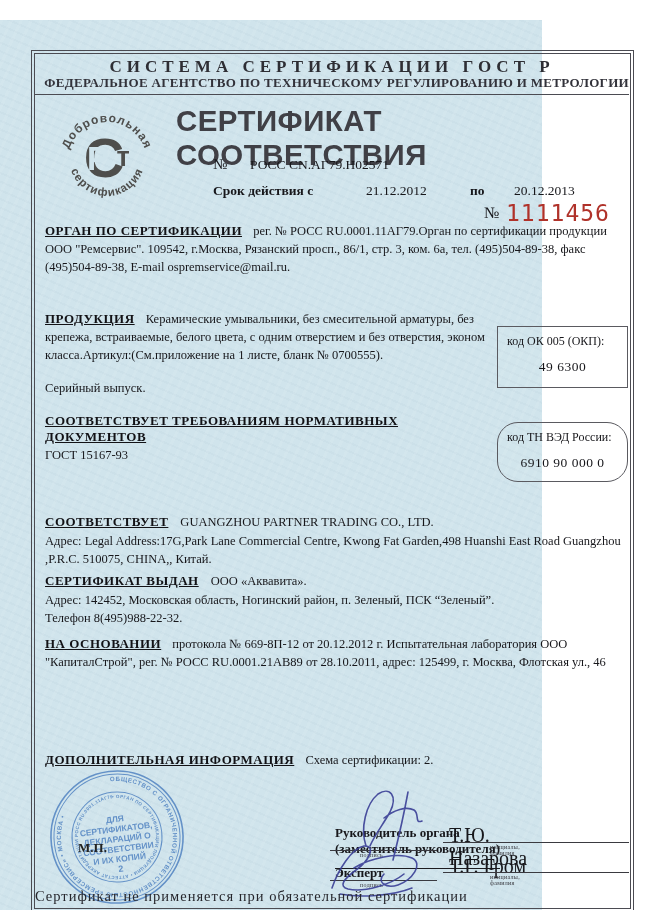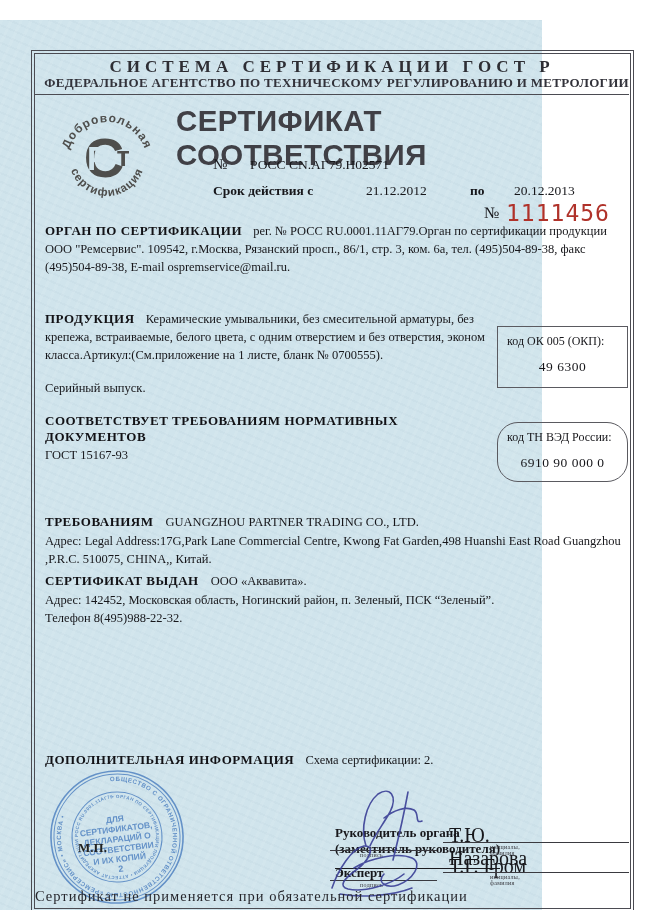"ОРГАН ПО СЕРТИФИКАЦИИ" .sect-label { text-decoration: none -> underline }
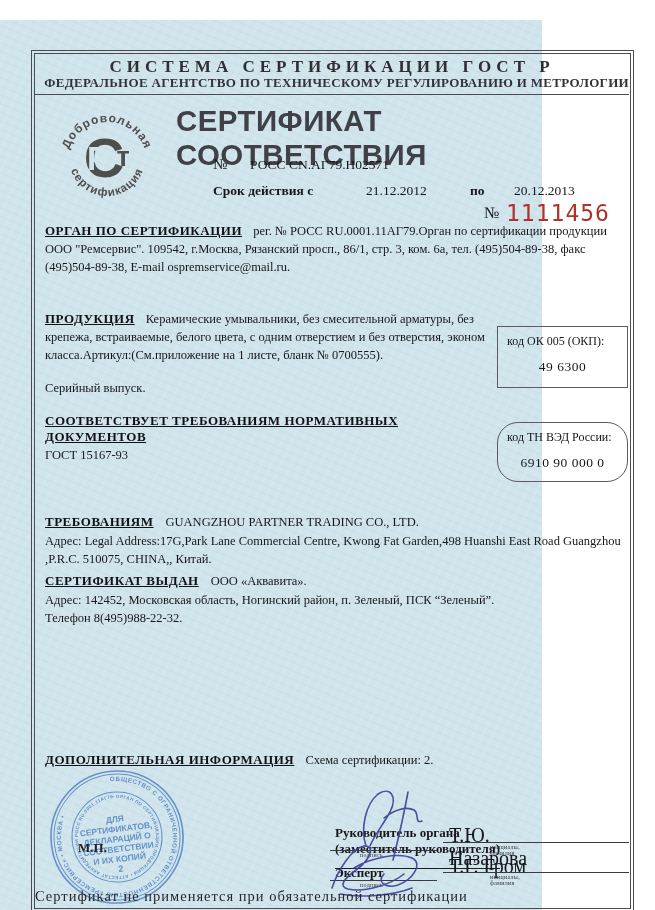"ТРЕБОВАНИЯМ" span.sect-label { text: ТРЕБОВАНИЯМ -> СООТВЕТСТВУЕТ }
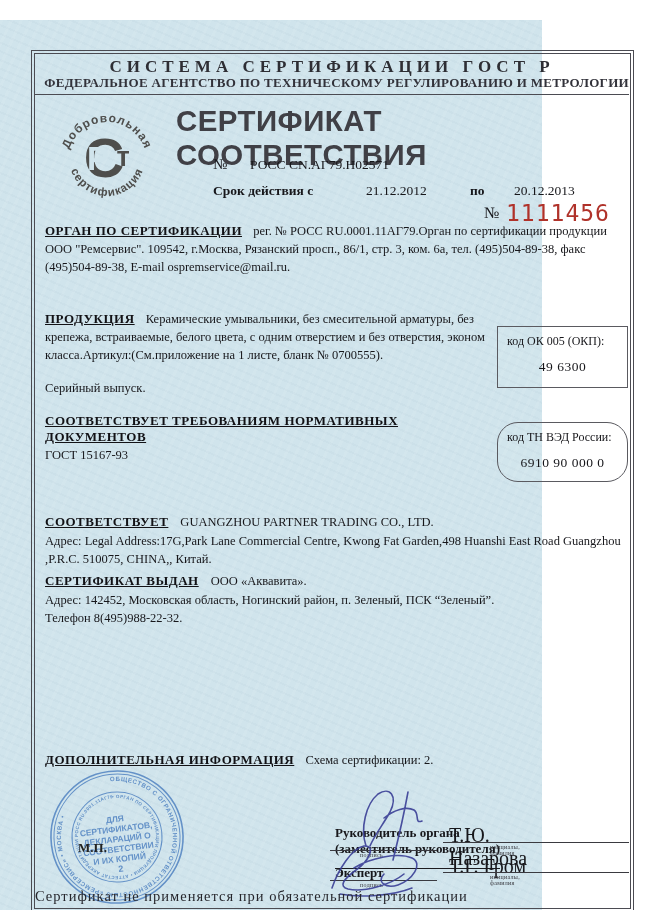"НА ОСНОВАНИИ протокола № 669-8П-12" p.abs { html: none -> <p> <span>НА ОСНОВАНИИ</span> <span>протокола № 669-8П-12 от 20.12.2012 г. Испытательная лаборатория ООО "КапиталСтрой", рег. № РОСС RU.0001.21АВ89 от 28.10.2011, адрес: 125499, г. Москва, Флотская ул., 46</span> </p> }
